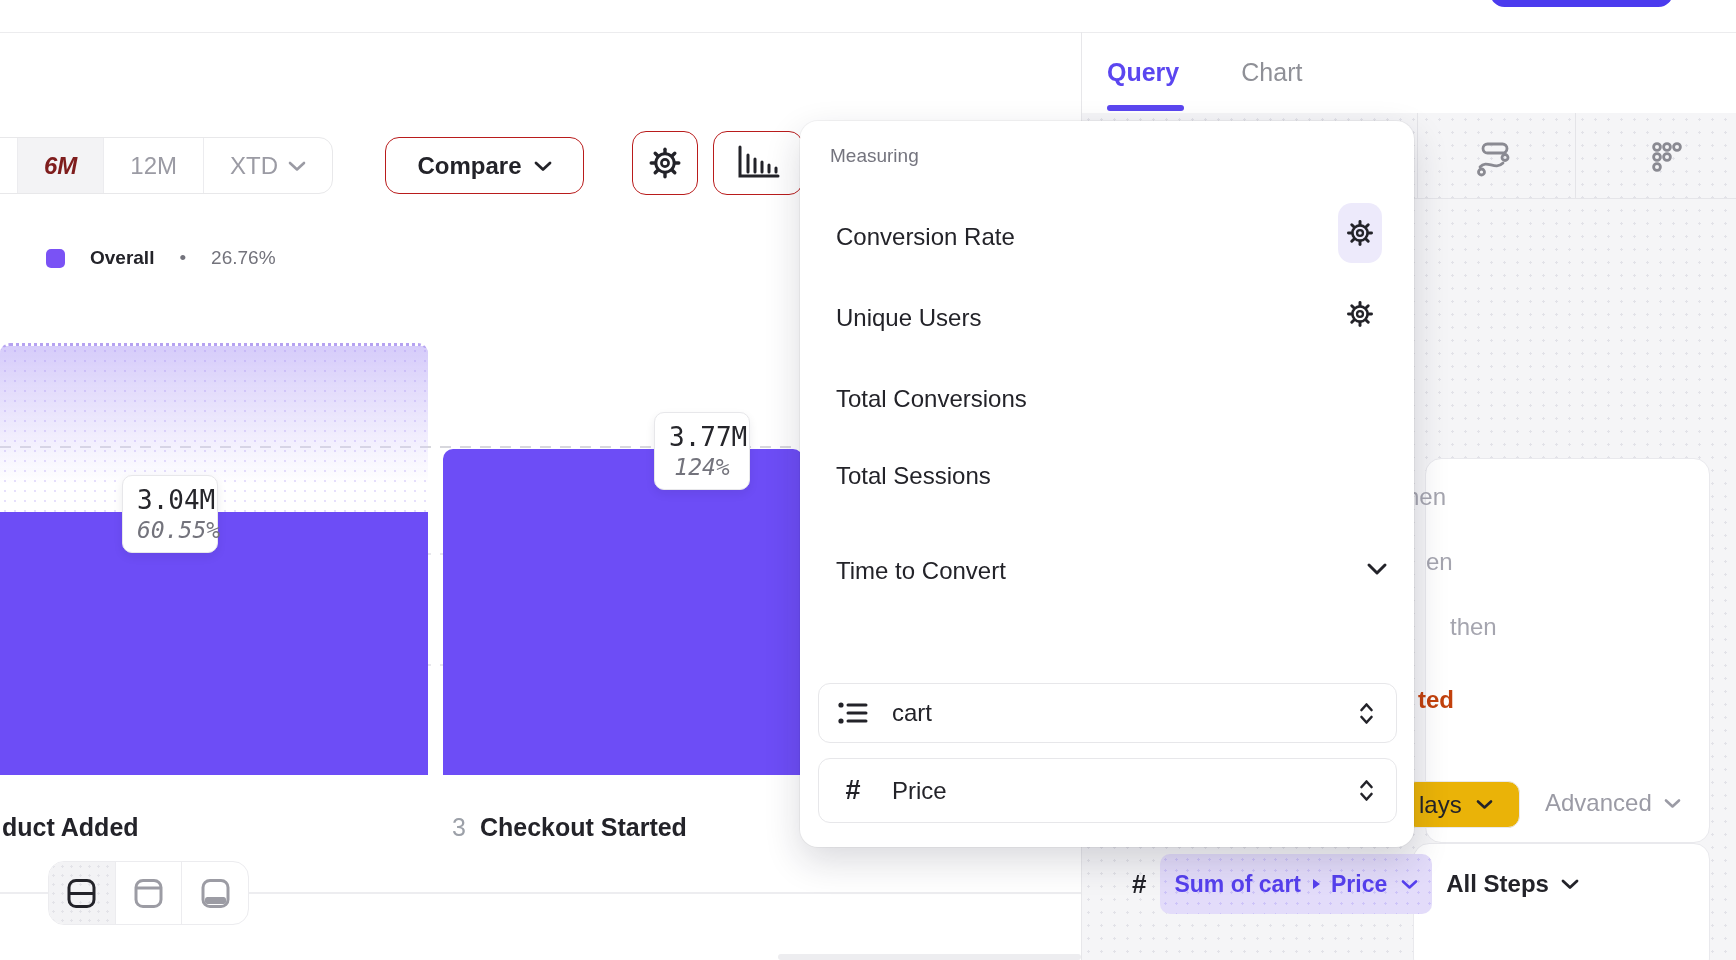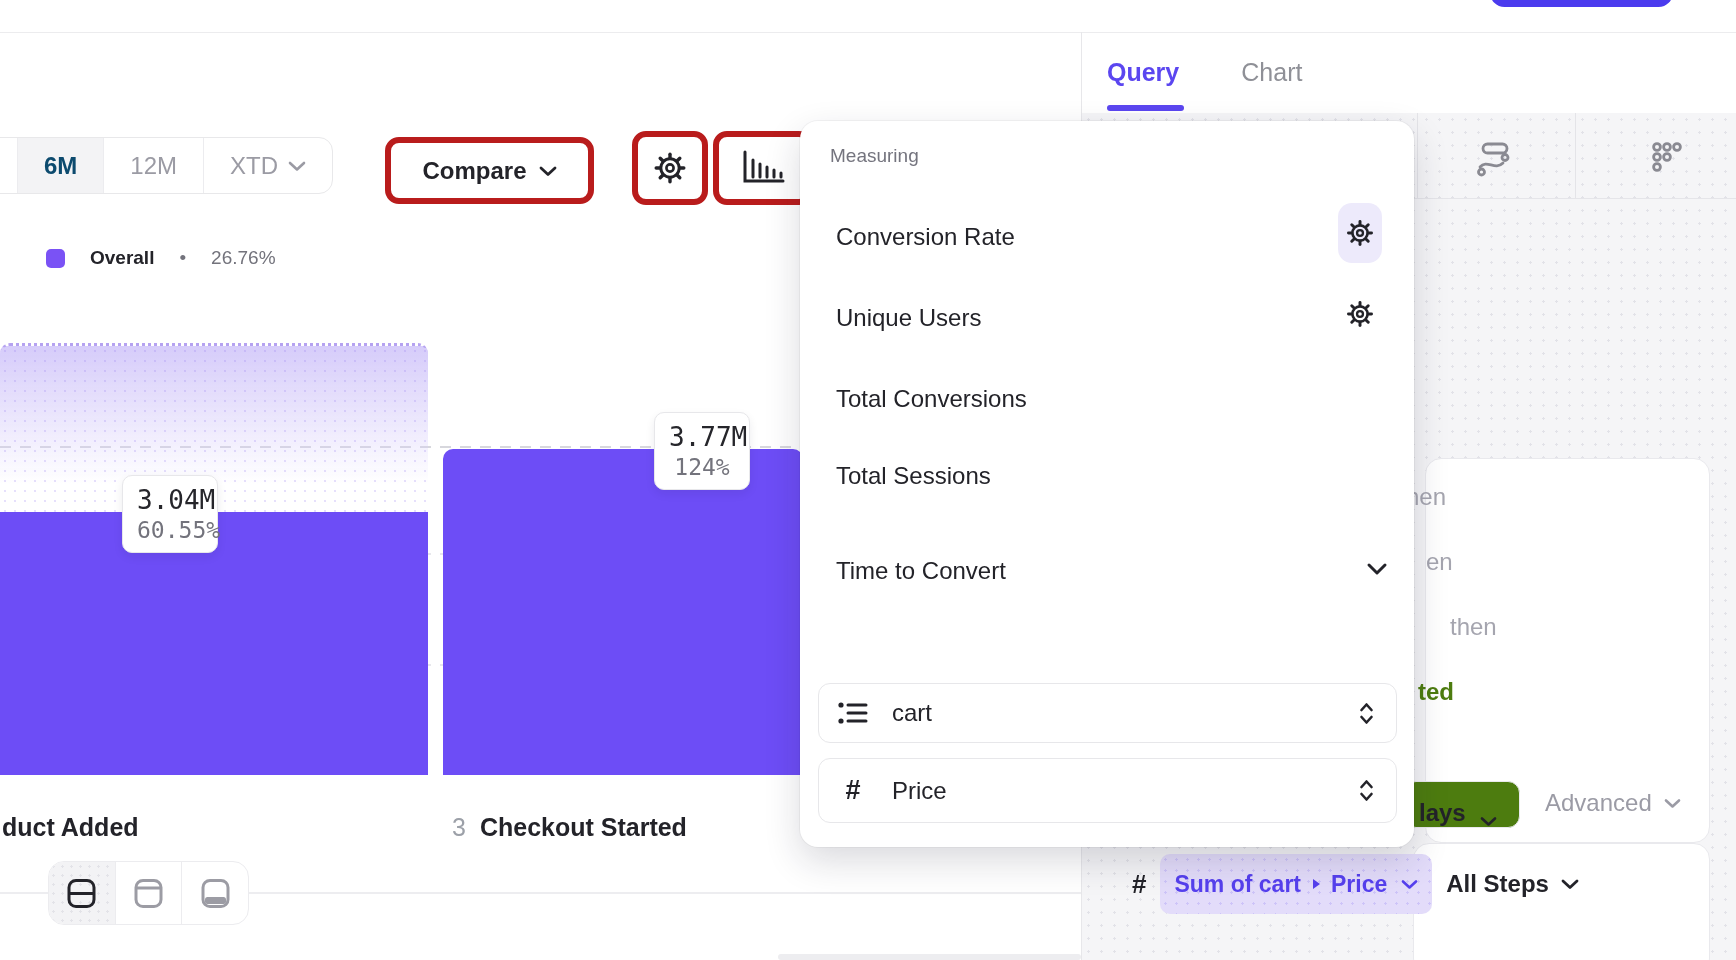"6M" .seg .cell.active { color: #0c4a6e -> #7f1d1d; font-style: none -> italic }
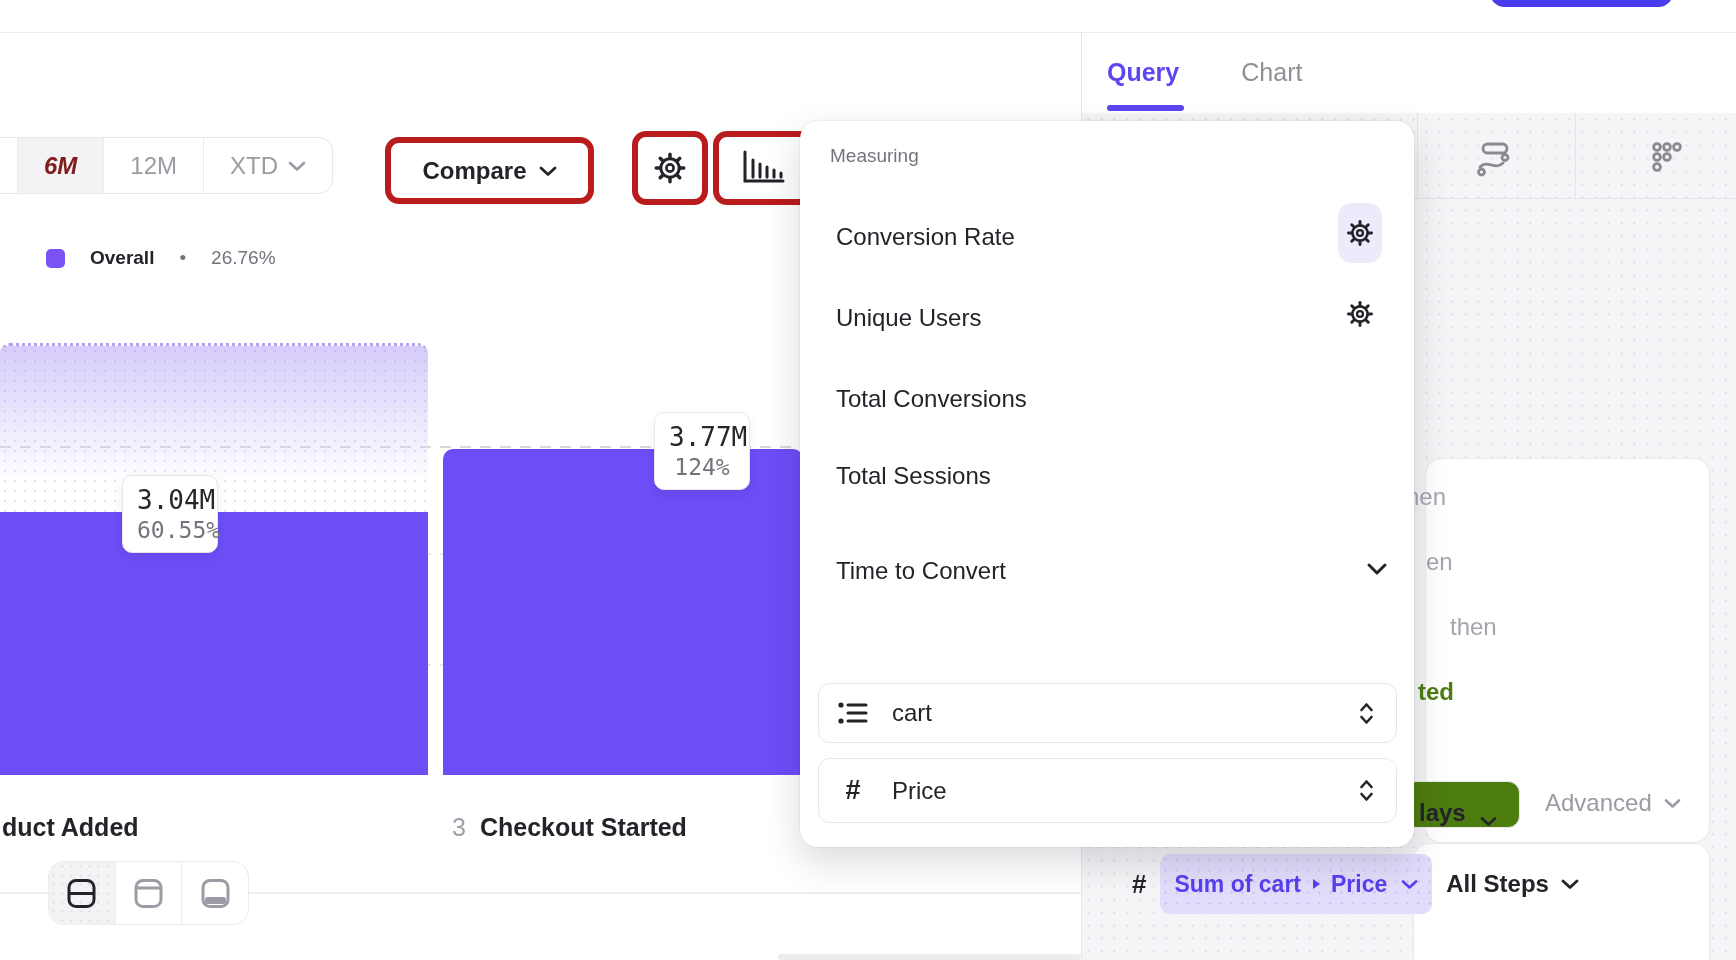"Compare" .btn { border: 6px solid #b91c1c -> 1px solid #b91c1c }
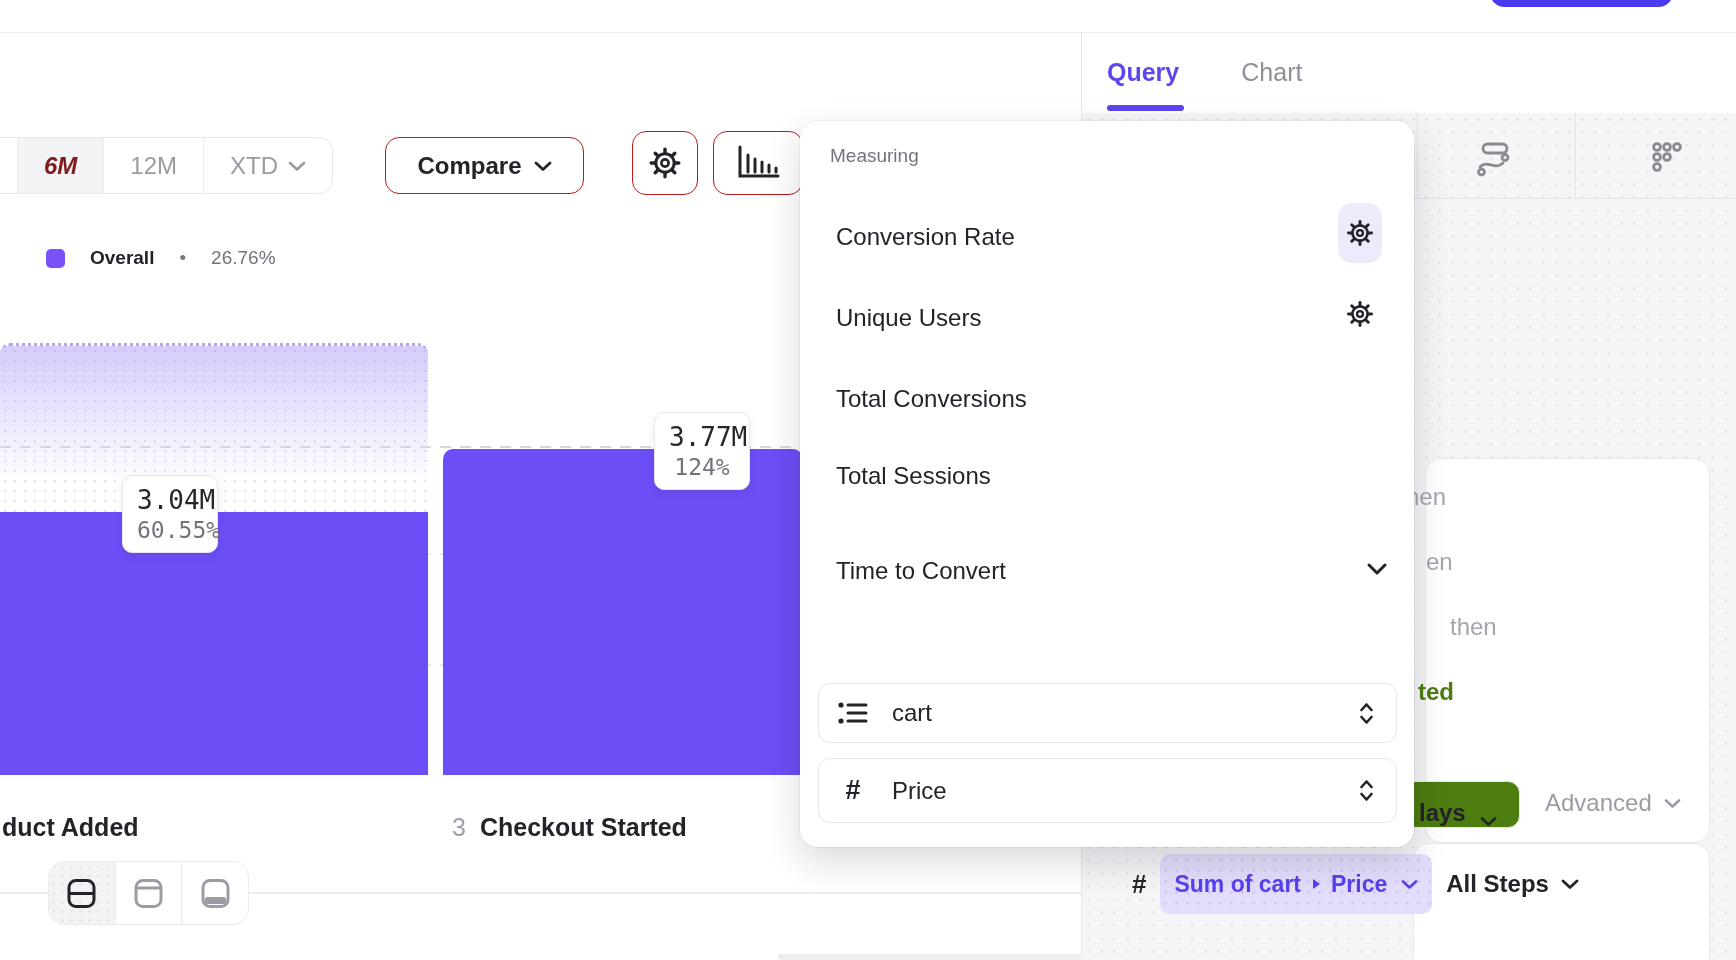"124%" .vlabel .p { font-style: none -> italic }
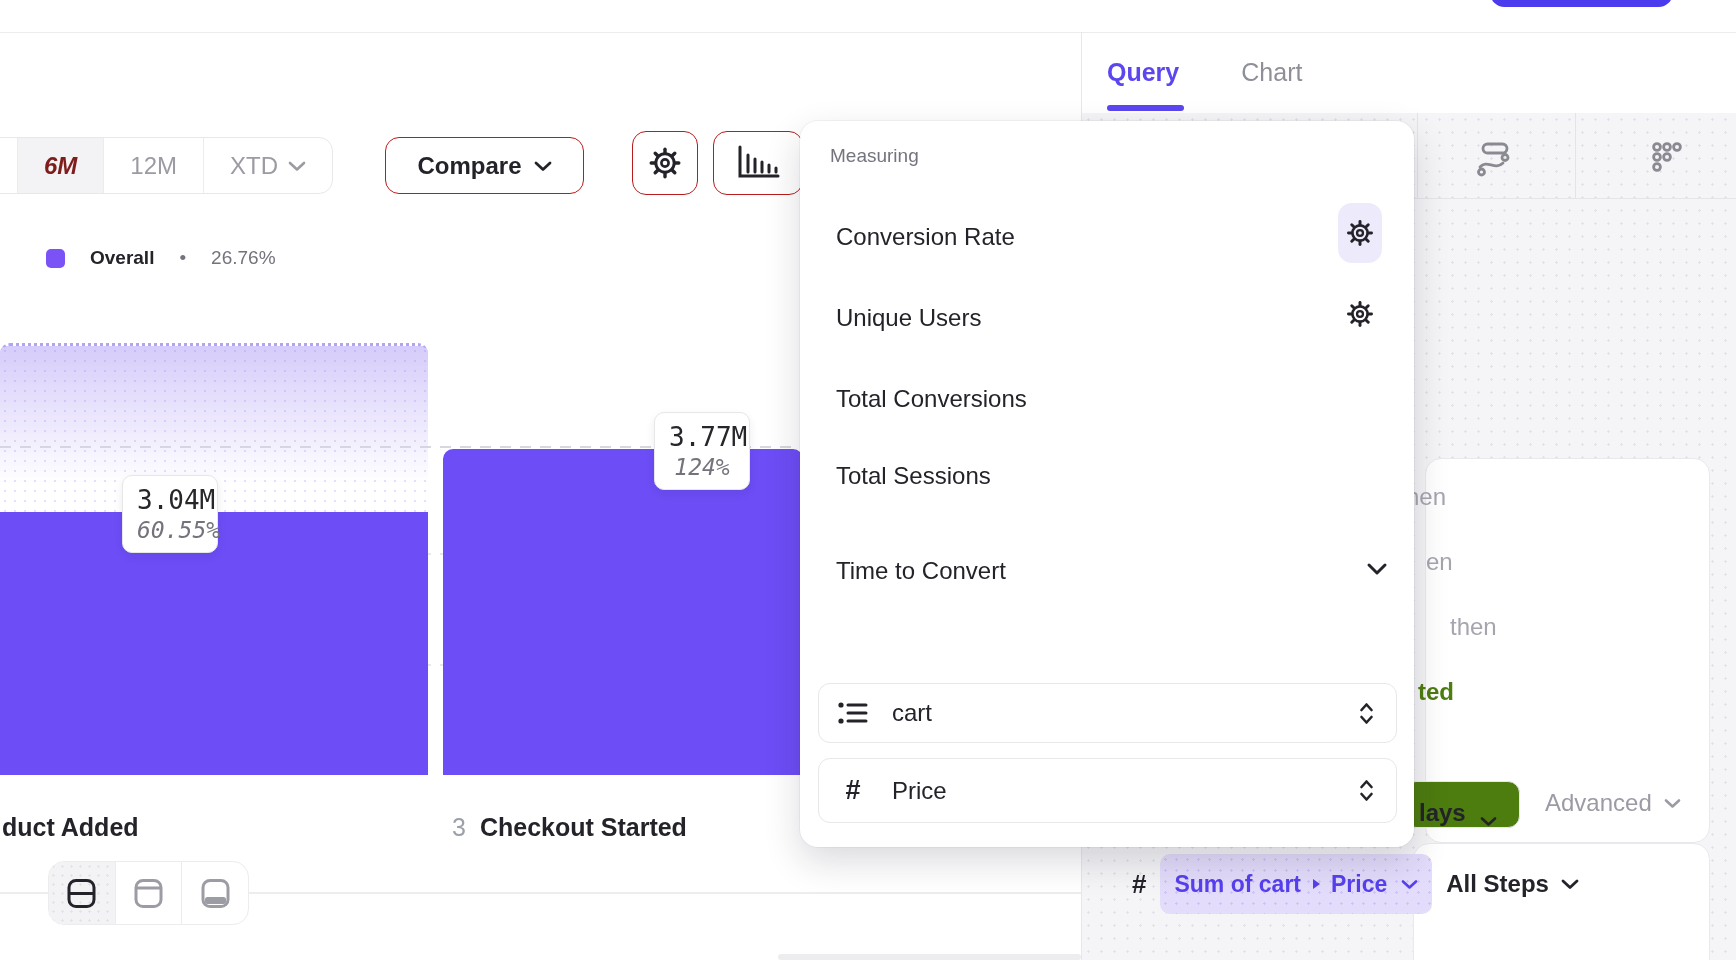"ted" .frag.dark { color: #4d7c0f -> #c2410c; margin-top: none -> 8px }
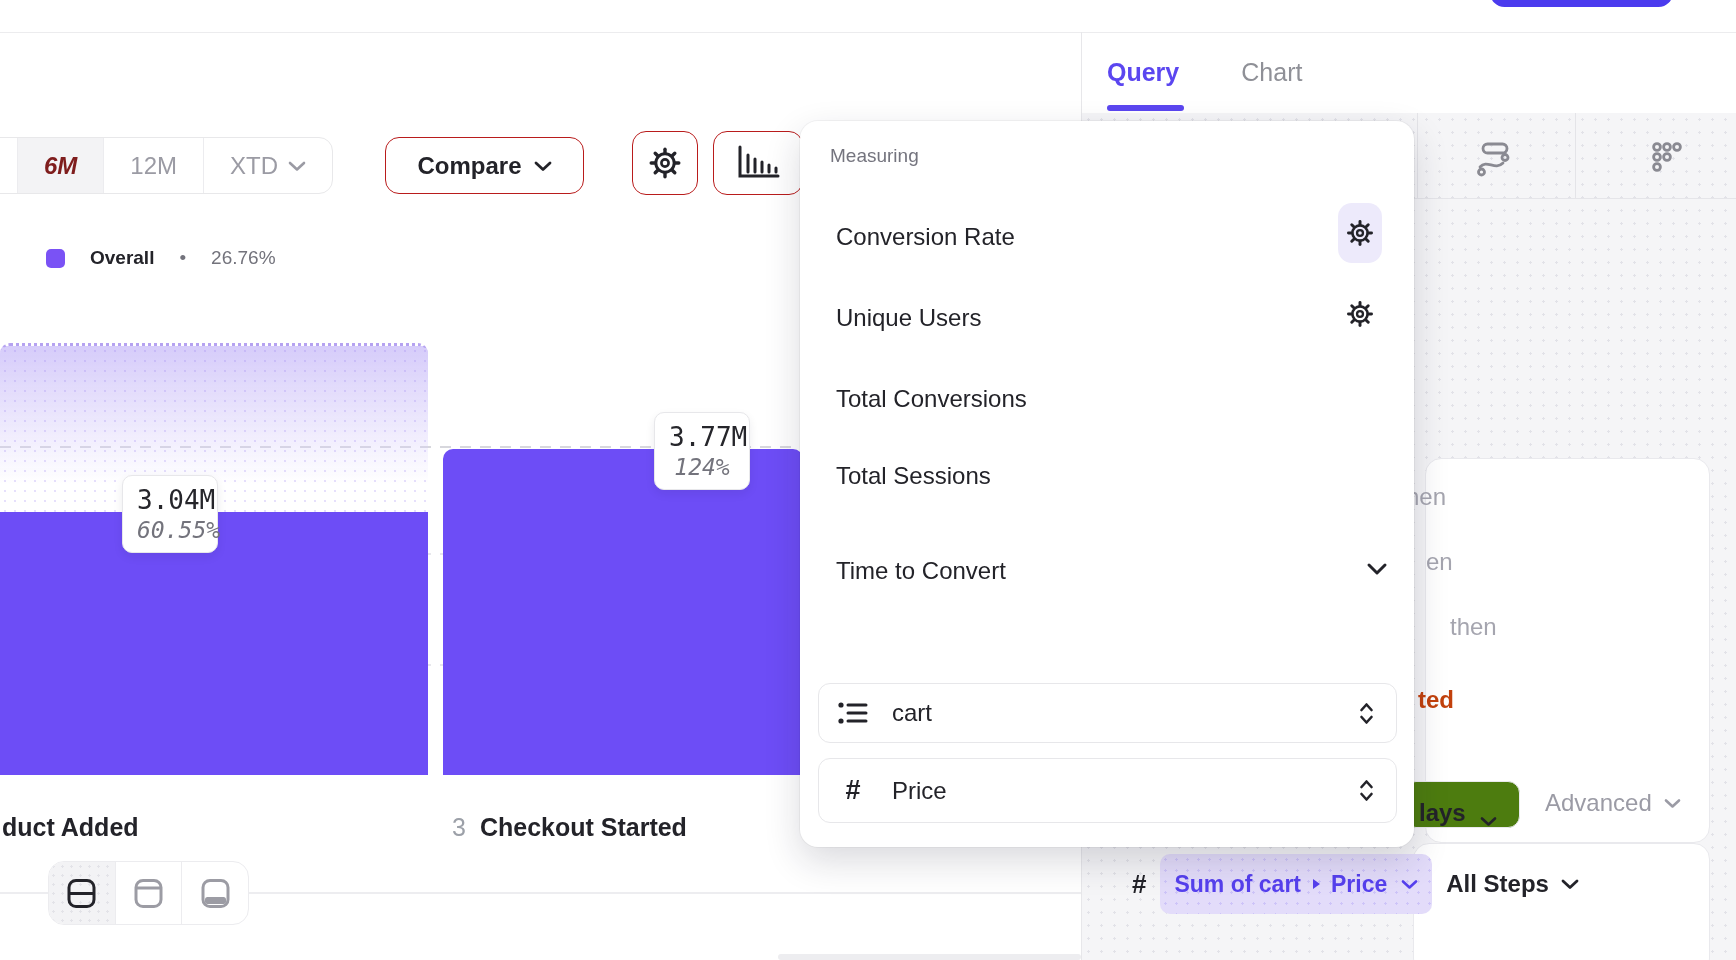"lays" .lays-btn { align-items: flex-end -> center; background: #4d7c0f -> #eab308; font-weight: 700 -> 400 }
